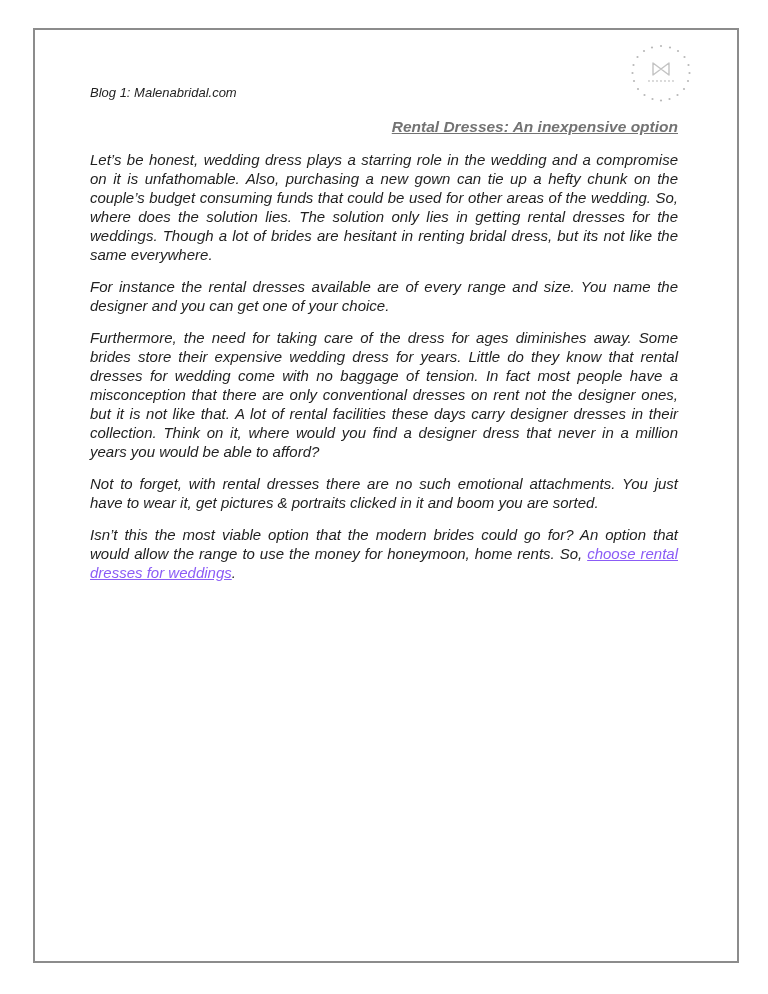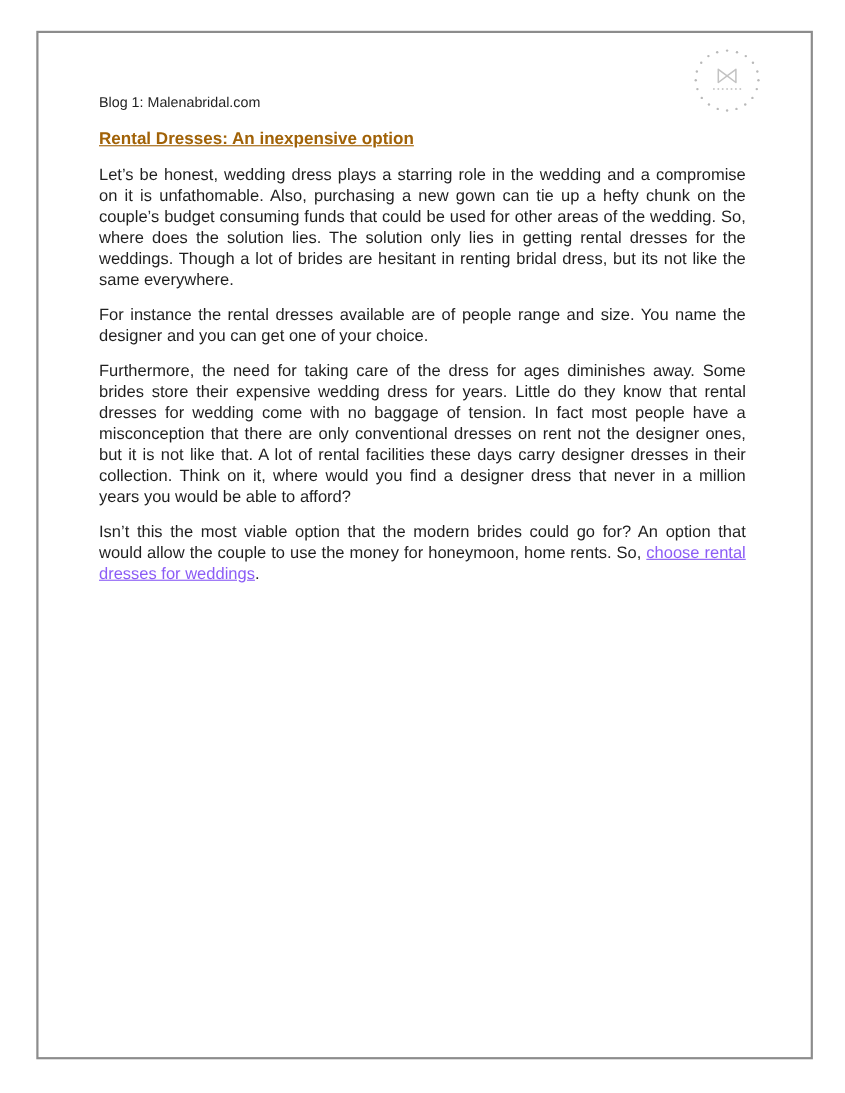"Blog 1: Malenabridal.com" .content { font-style: none -> italic }
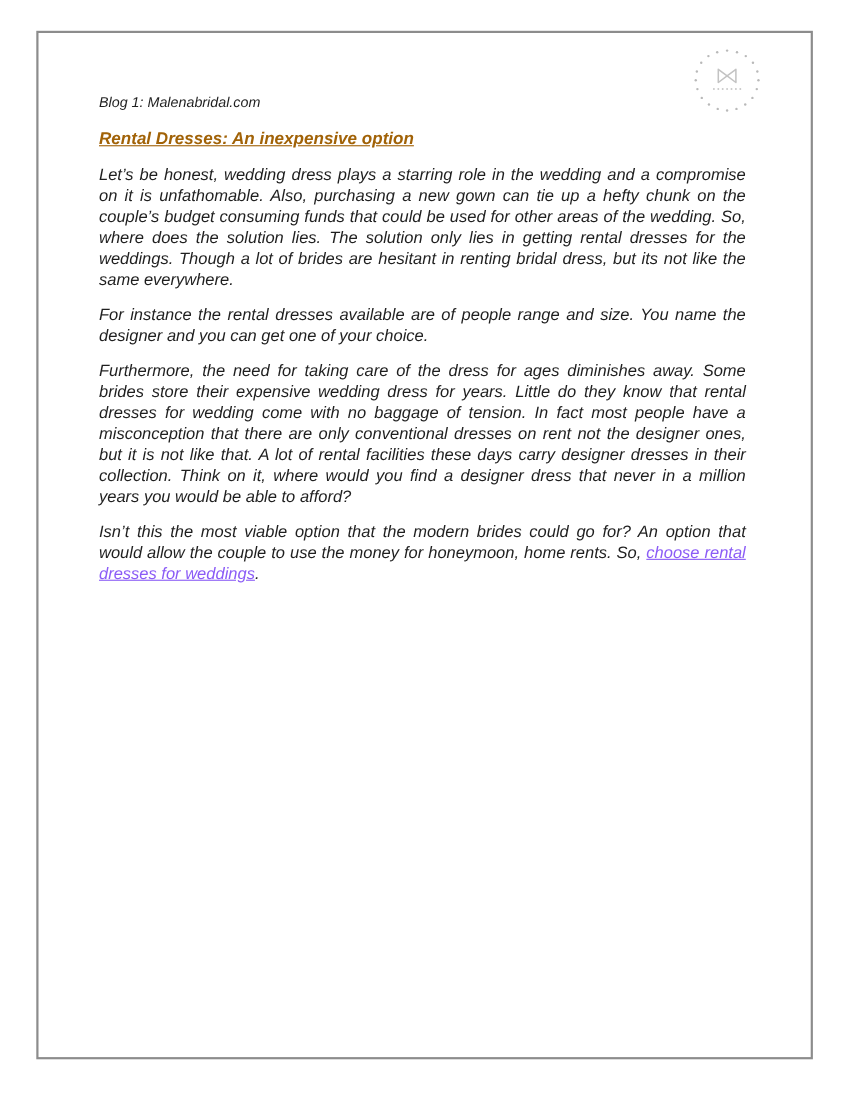"Rental Dresses: An inexpensive option" .doc-title { color: #a16207 -> #737373; text-align: left -> right }
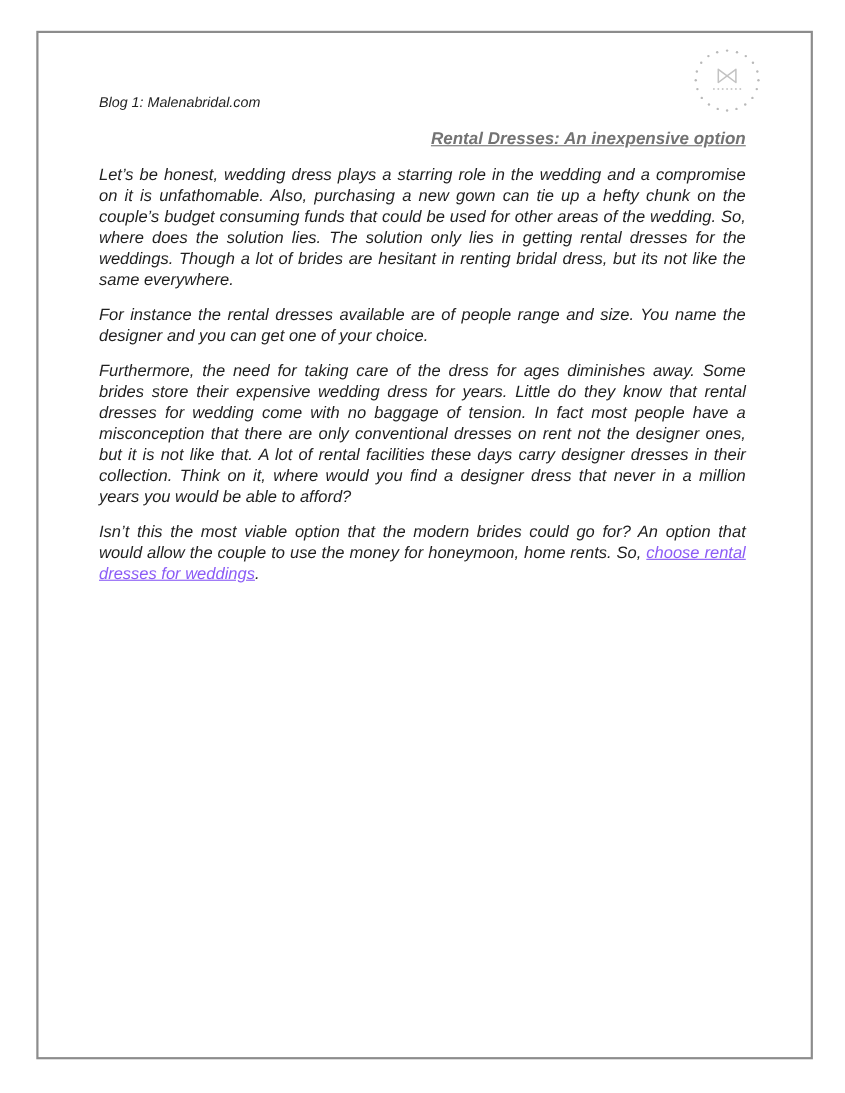"For instance the rental dresses" p { text: people -> every }
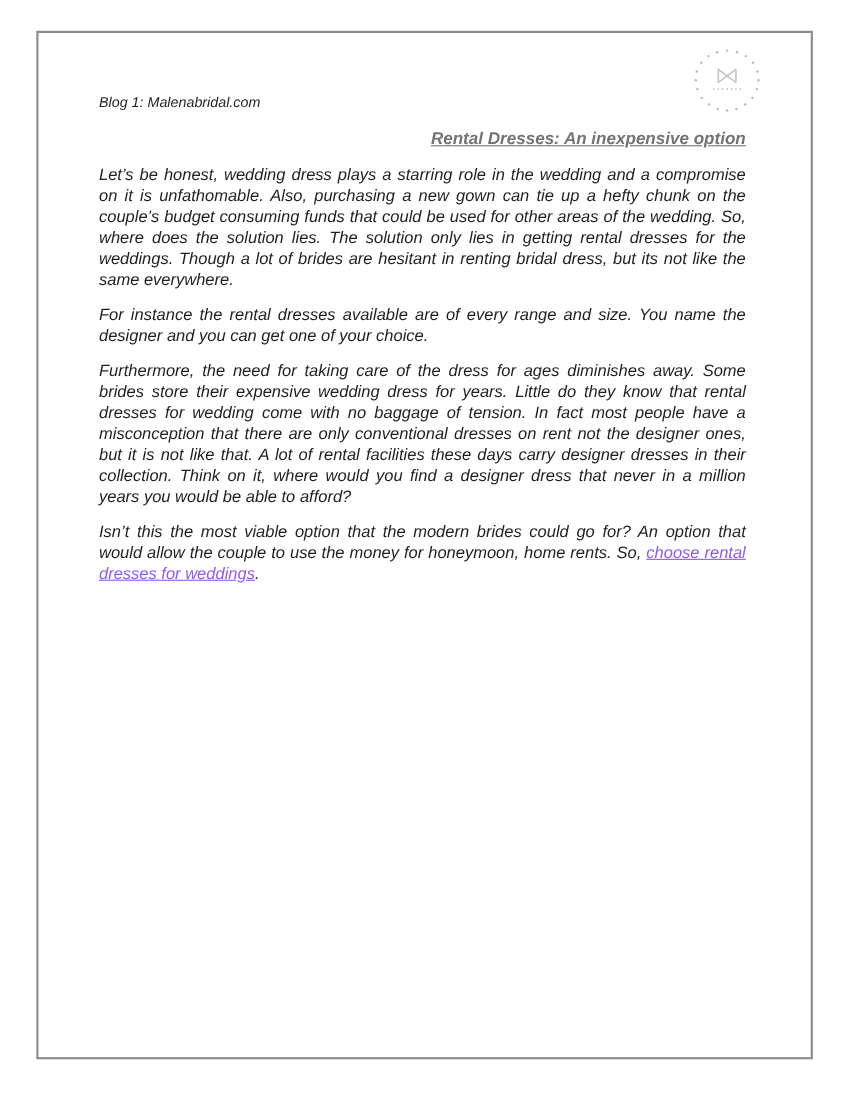"Not to forget, with rental" p { html: none -> <p>Not to forget, with rental dresses there are no such emotional attachments. You just have to wear it, get pictures &amp; portraits clicked in it and boom you are sorted.</p> }
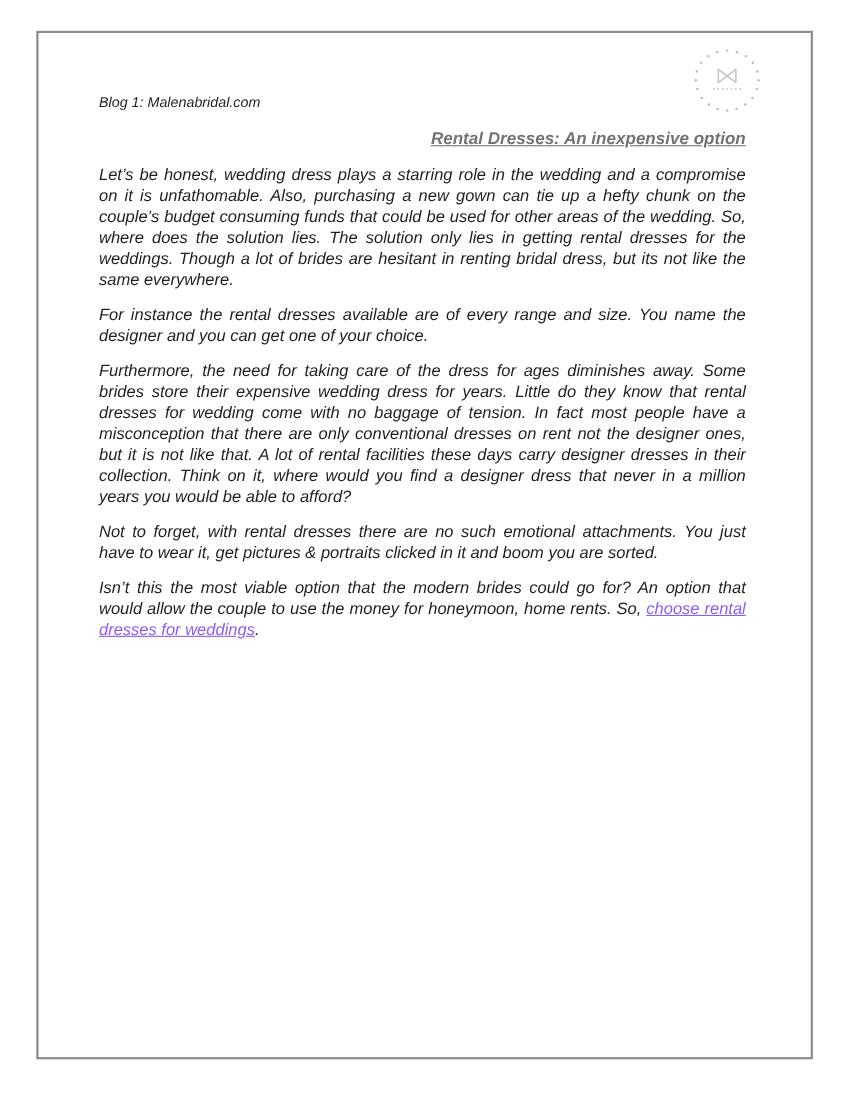"Isn’t this the most viable" span { text: couple -> range }
